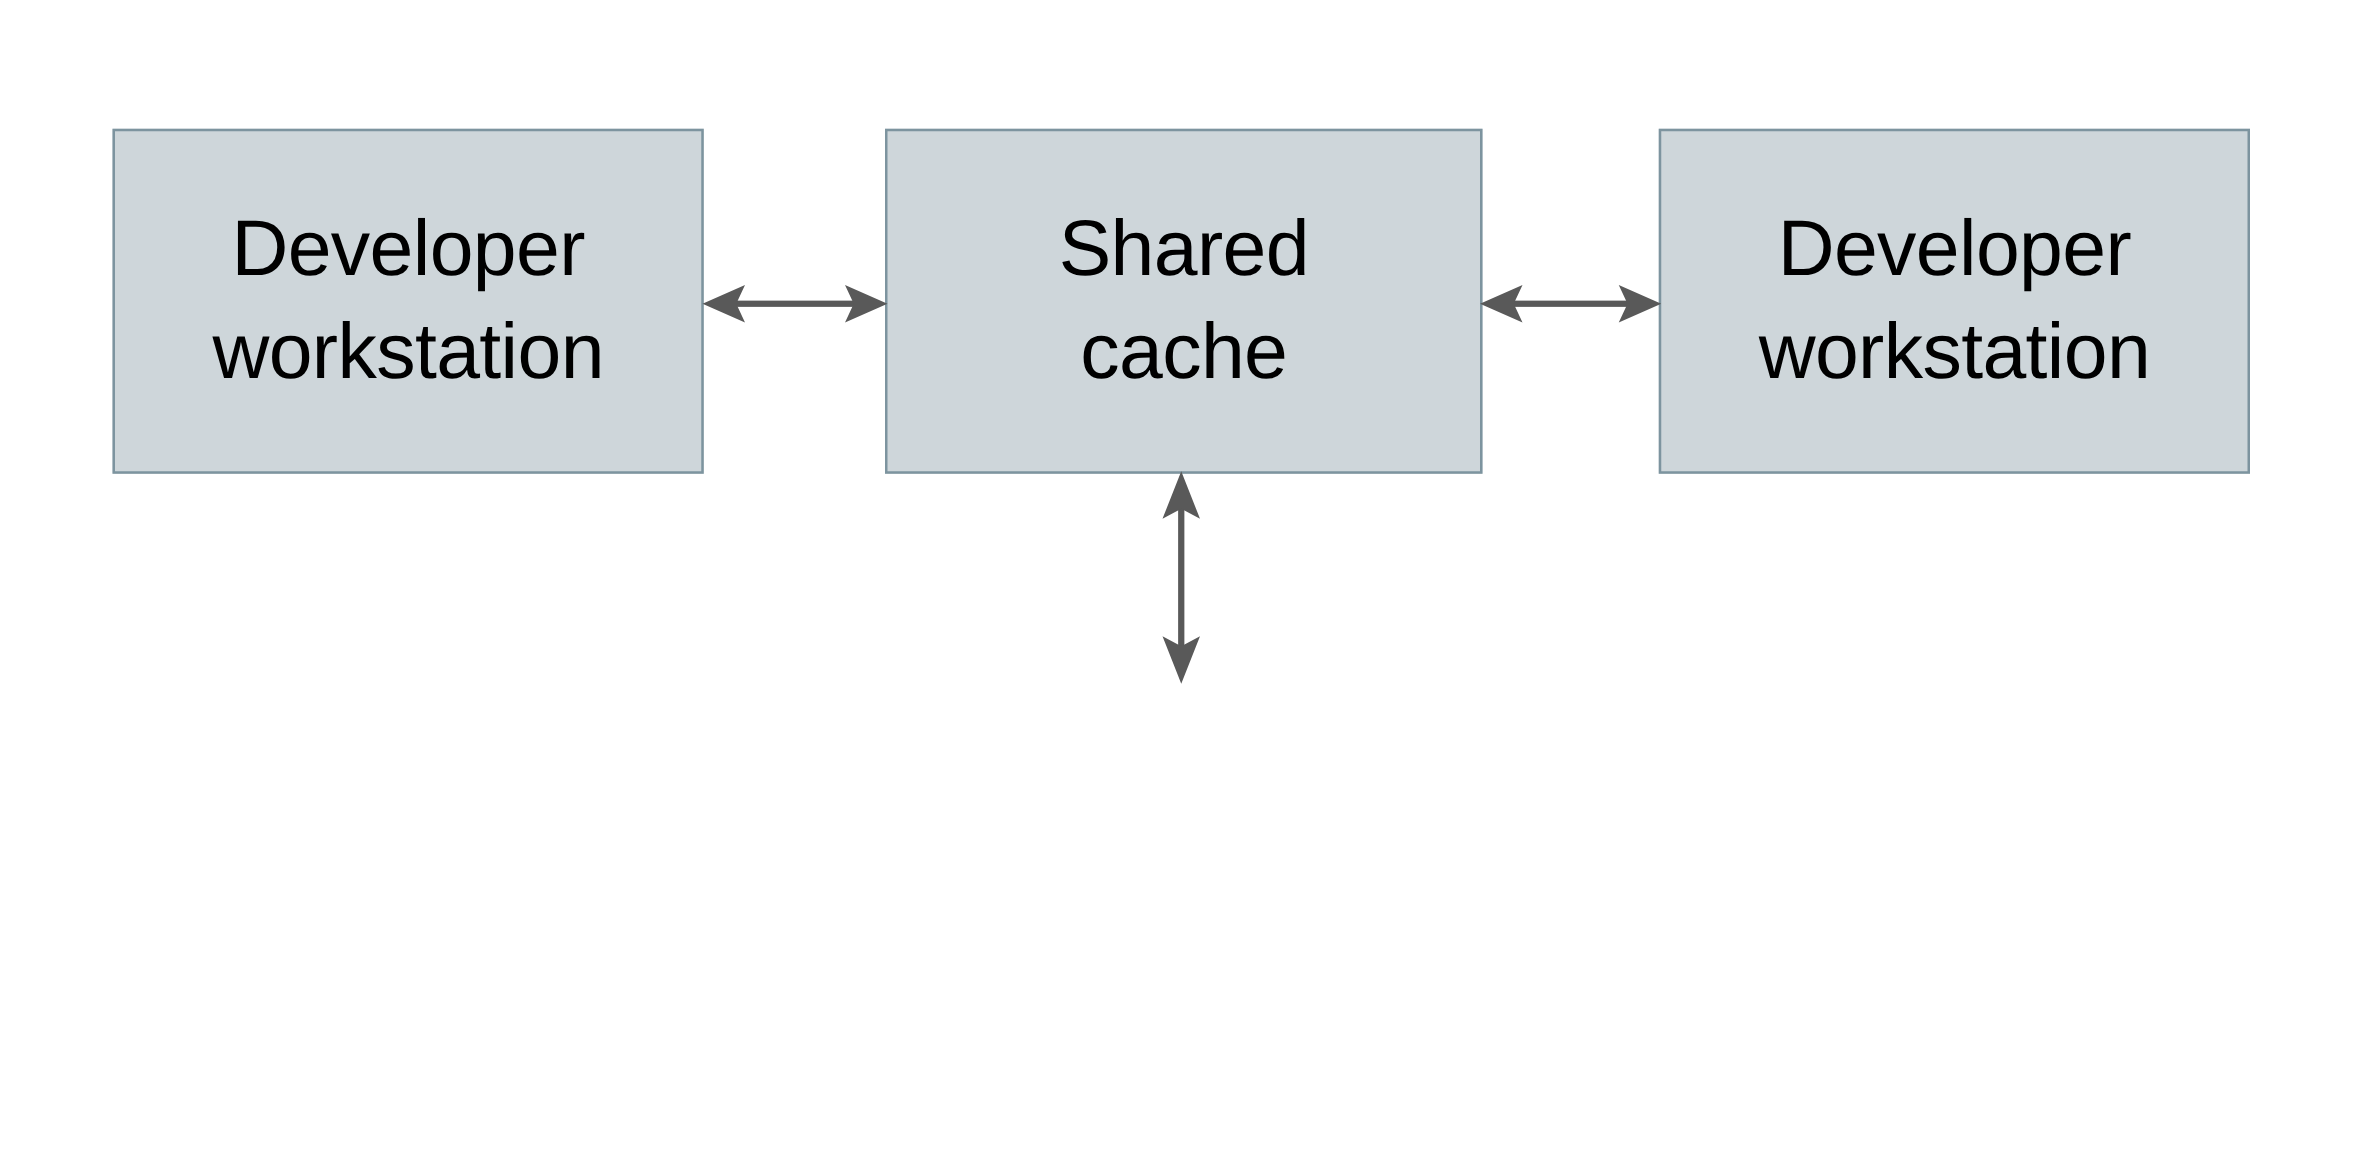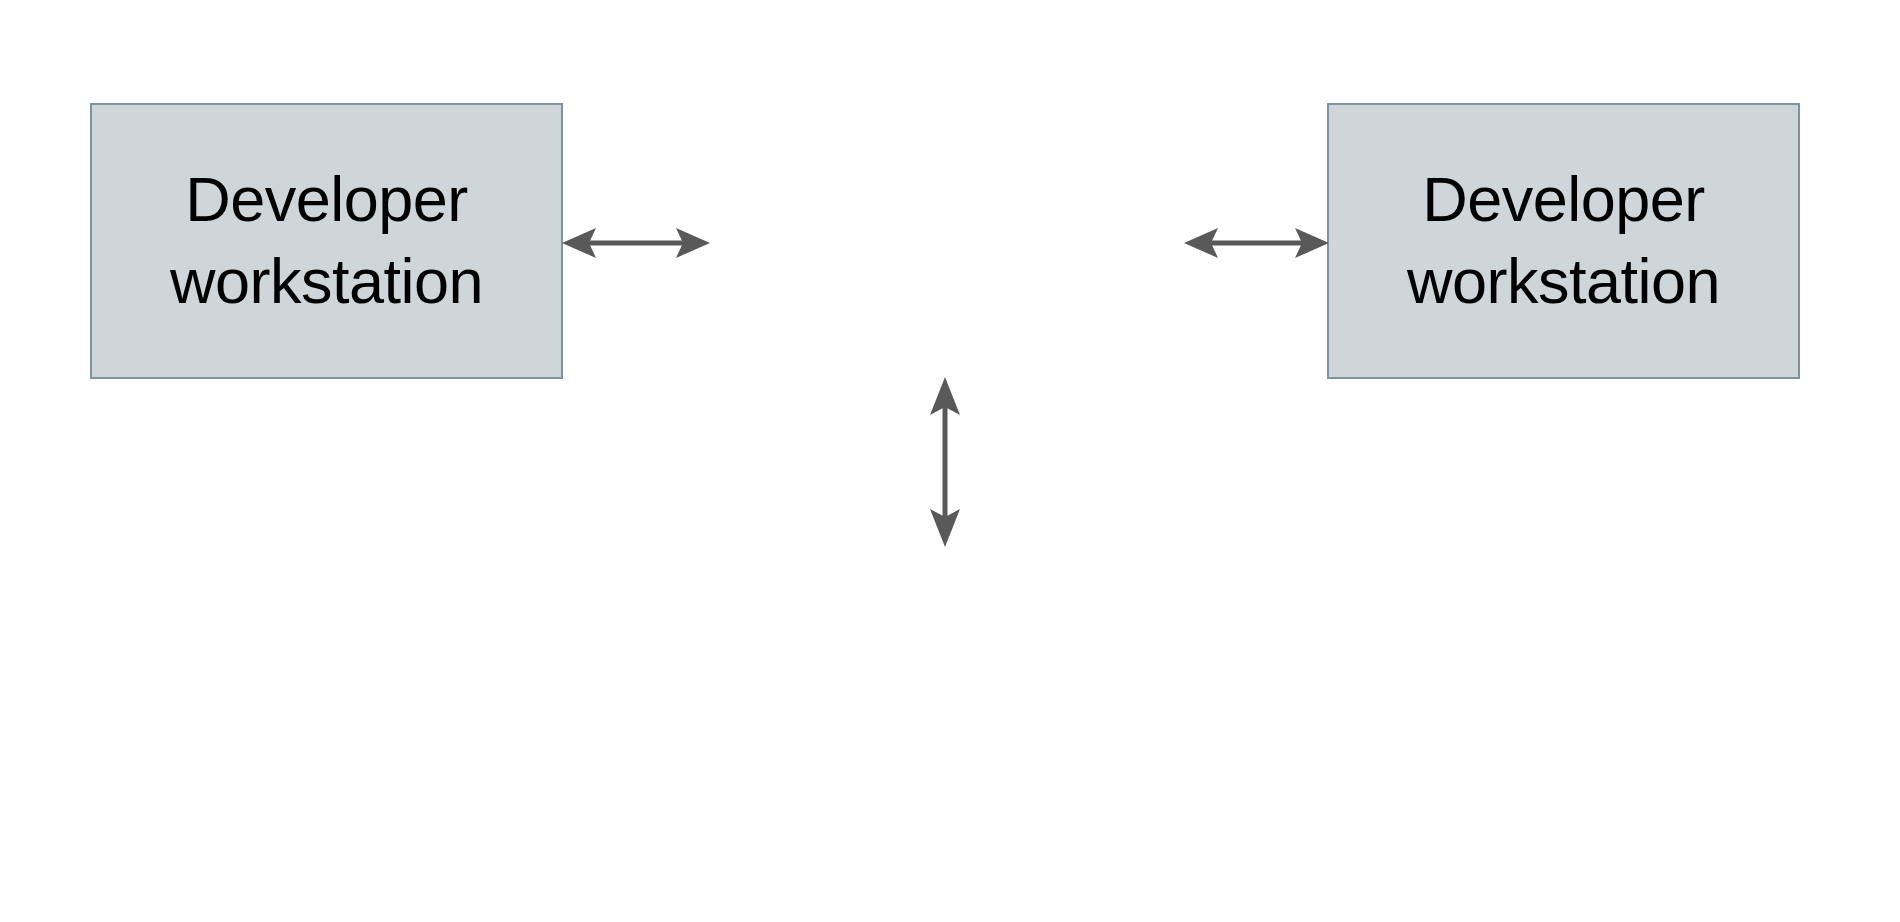"Shared" div.node { html: none -> <div> <span>Shared cache</span> </div> }
